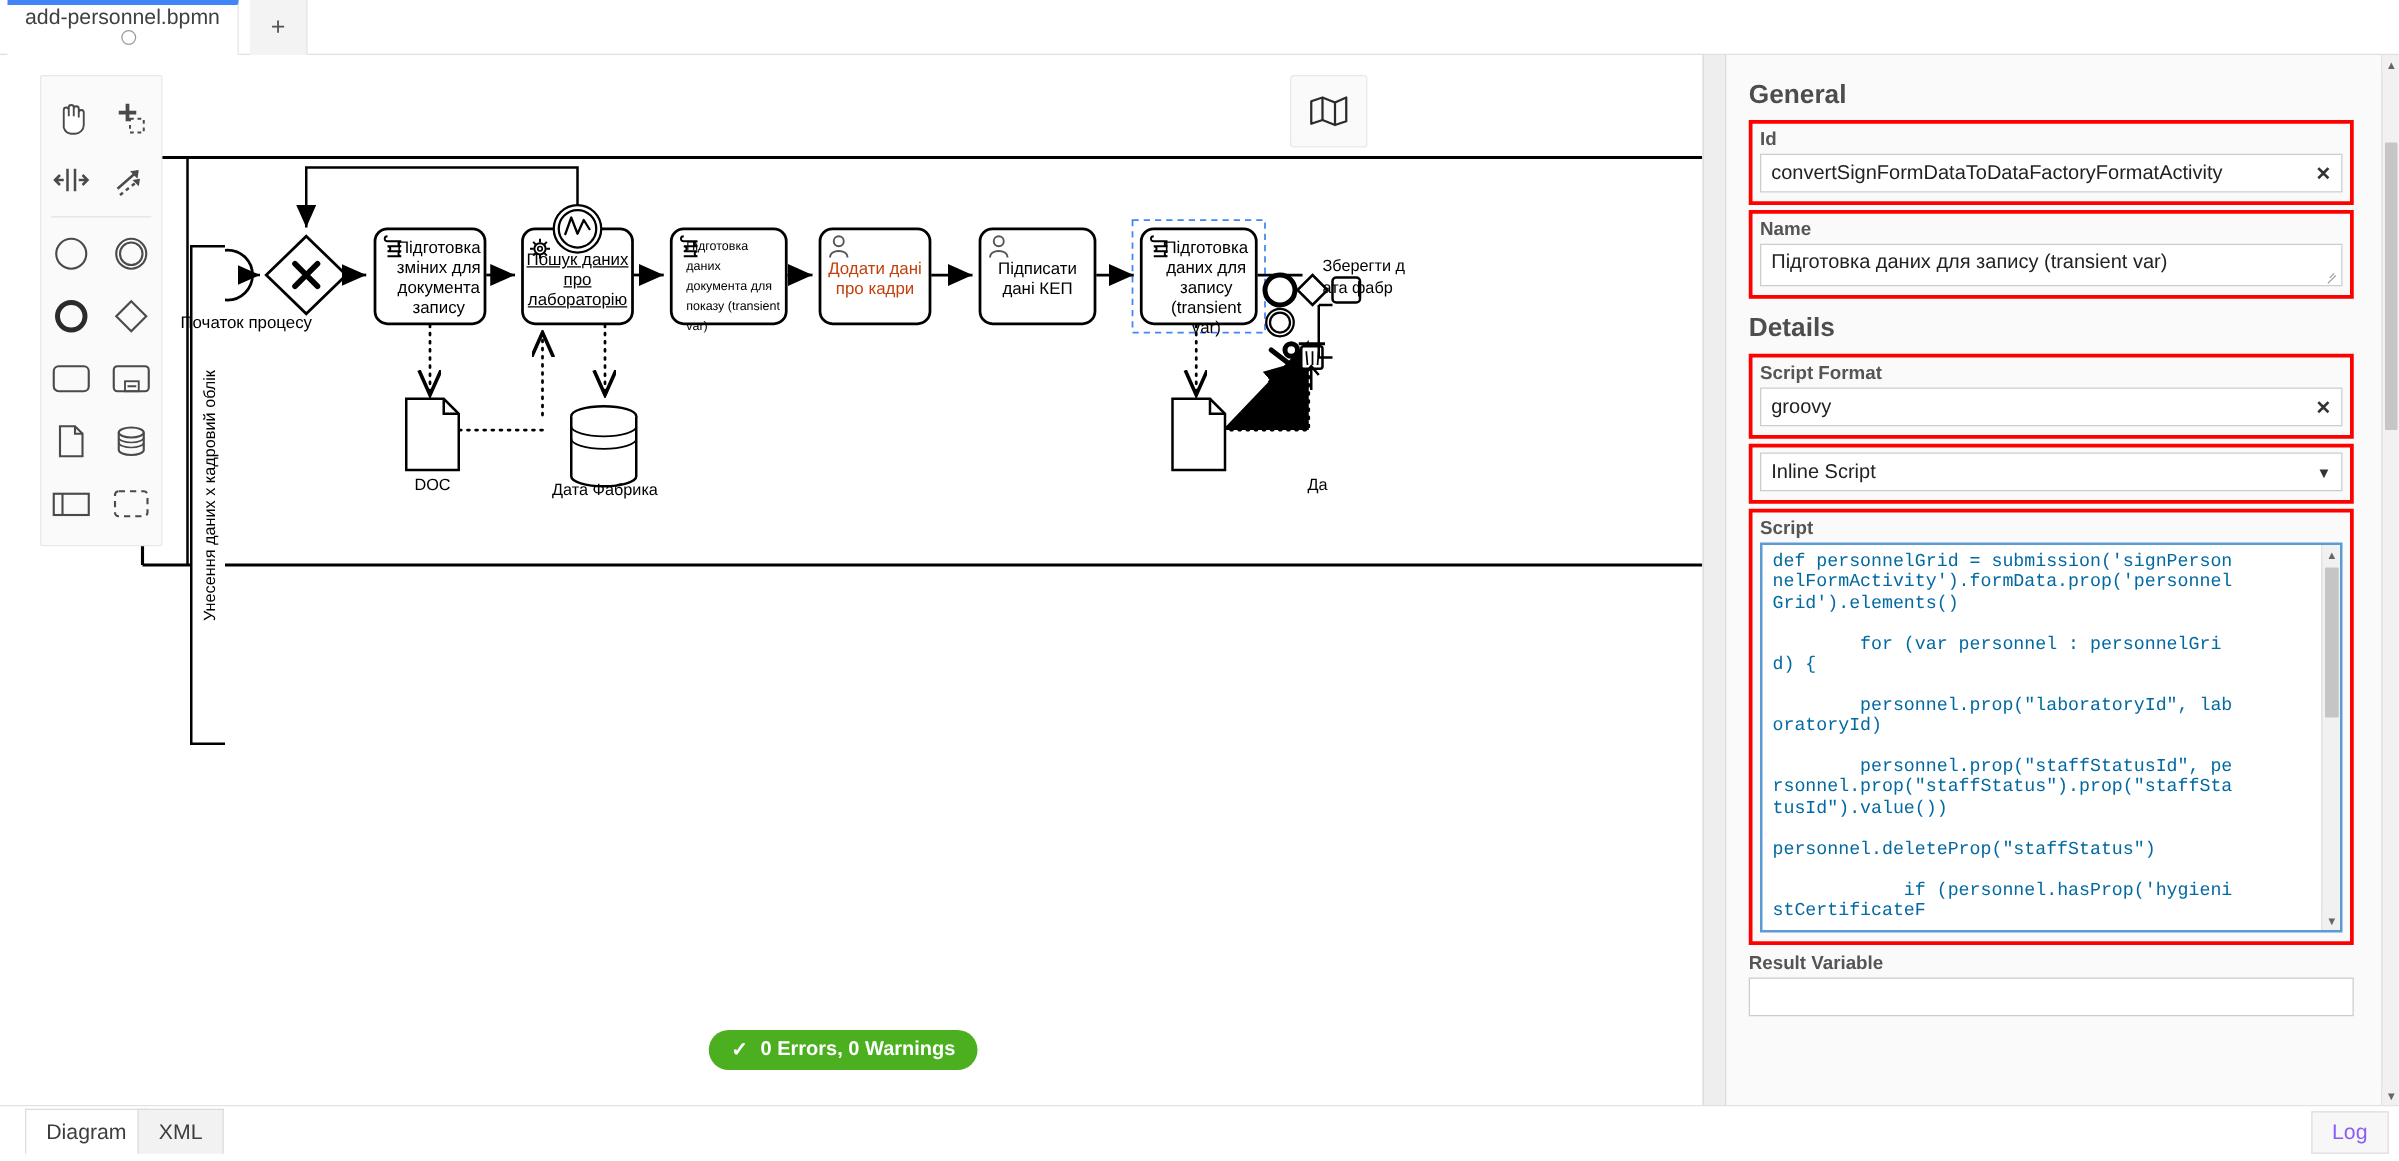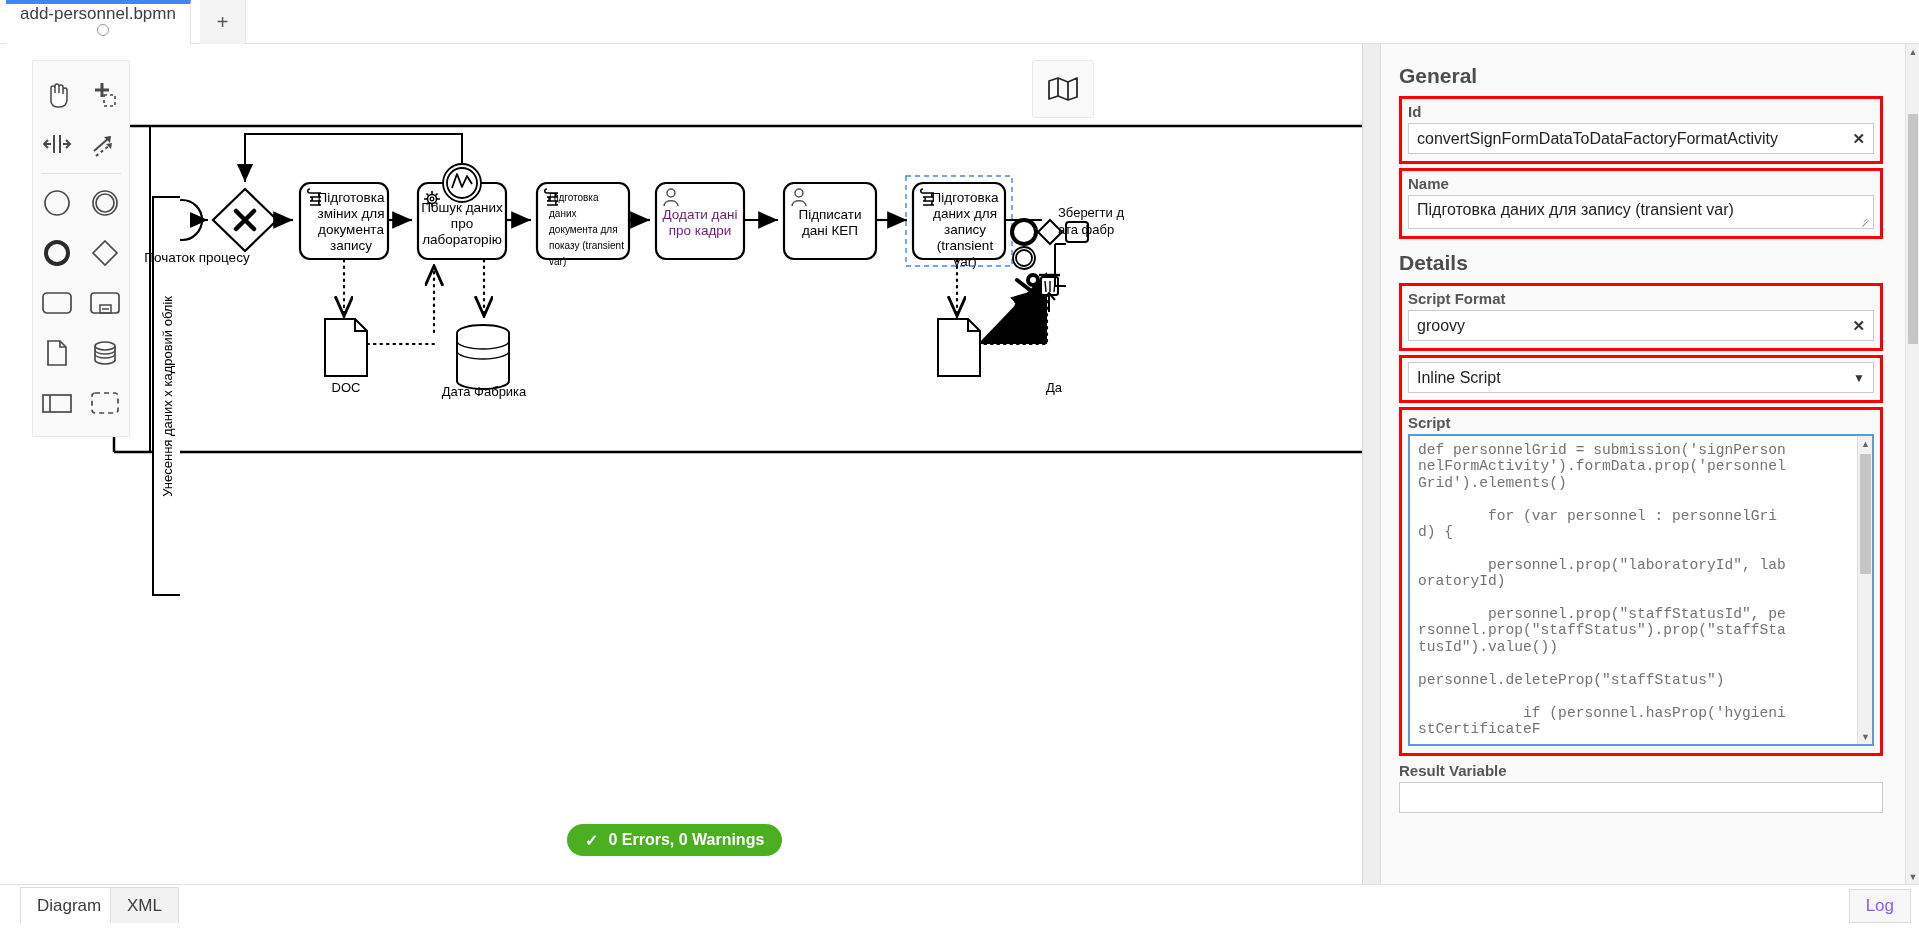"Пошук даних про лабораторію" div { text-decoration: none -> underline }
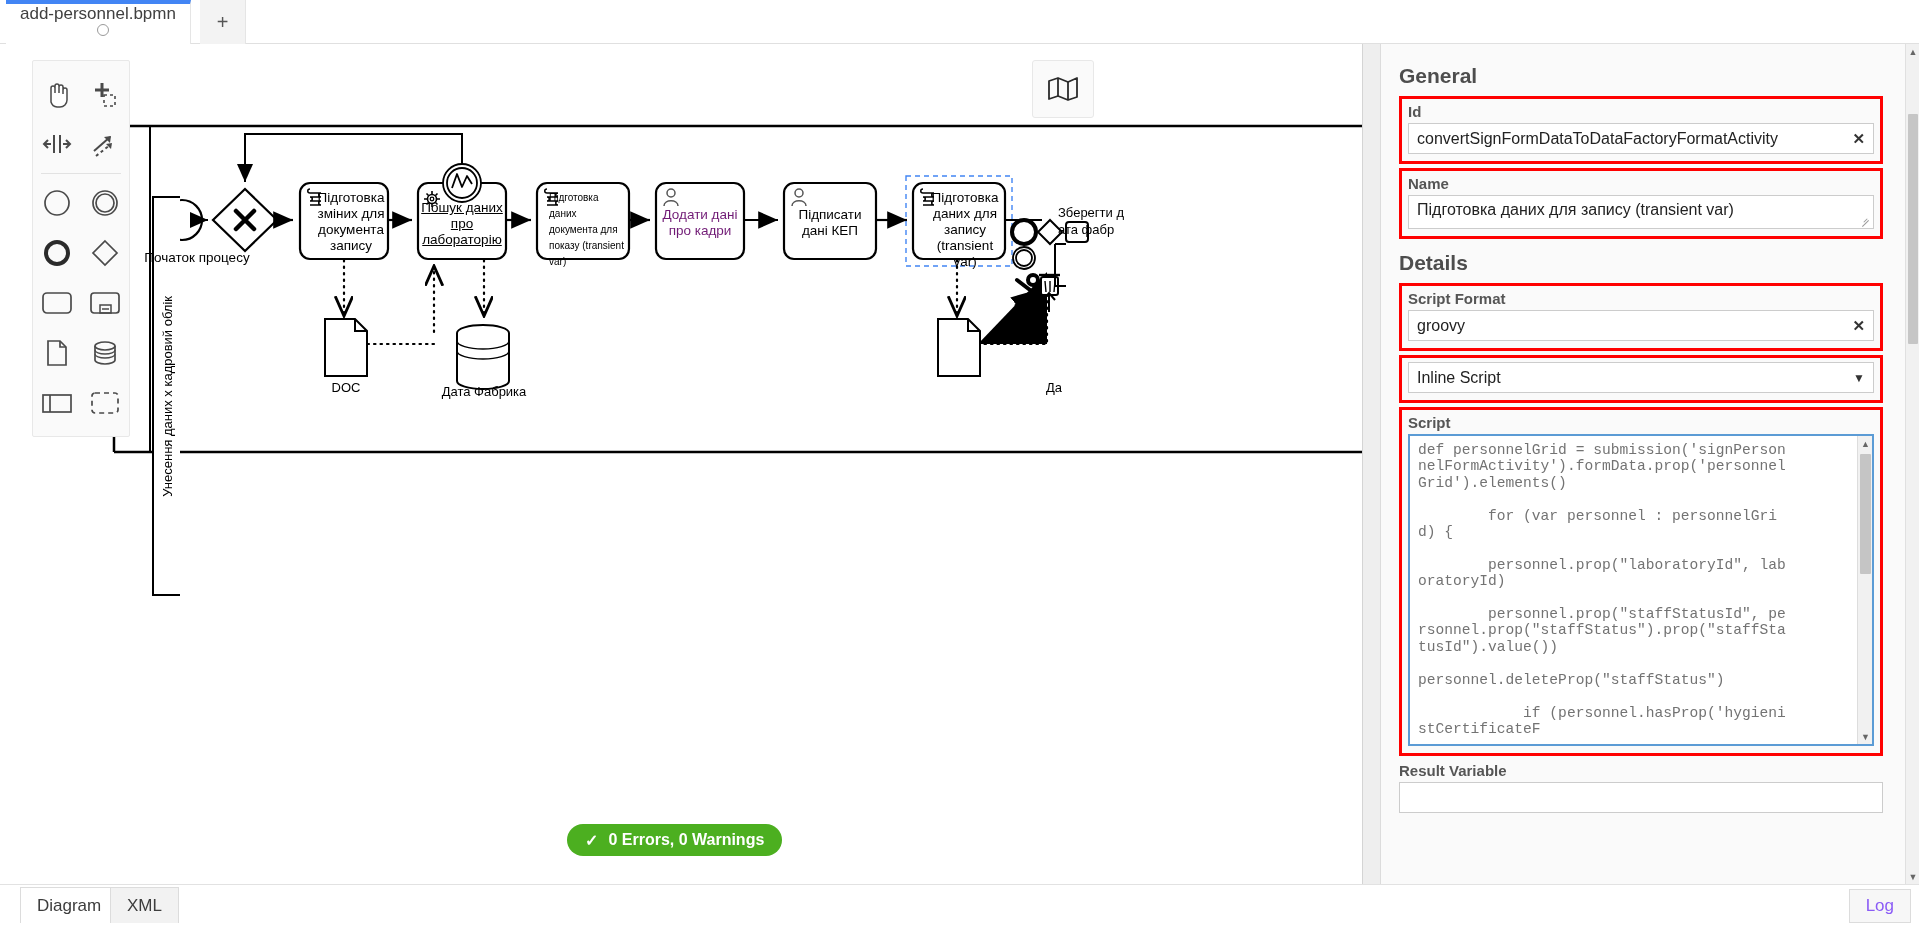"Додати дані про кадри" div { color: #701a75 -> #c2410c }
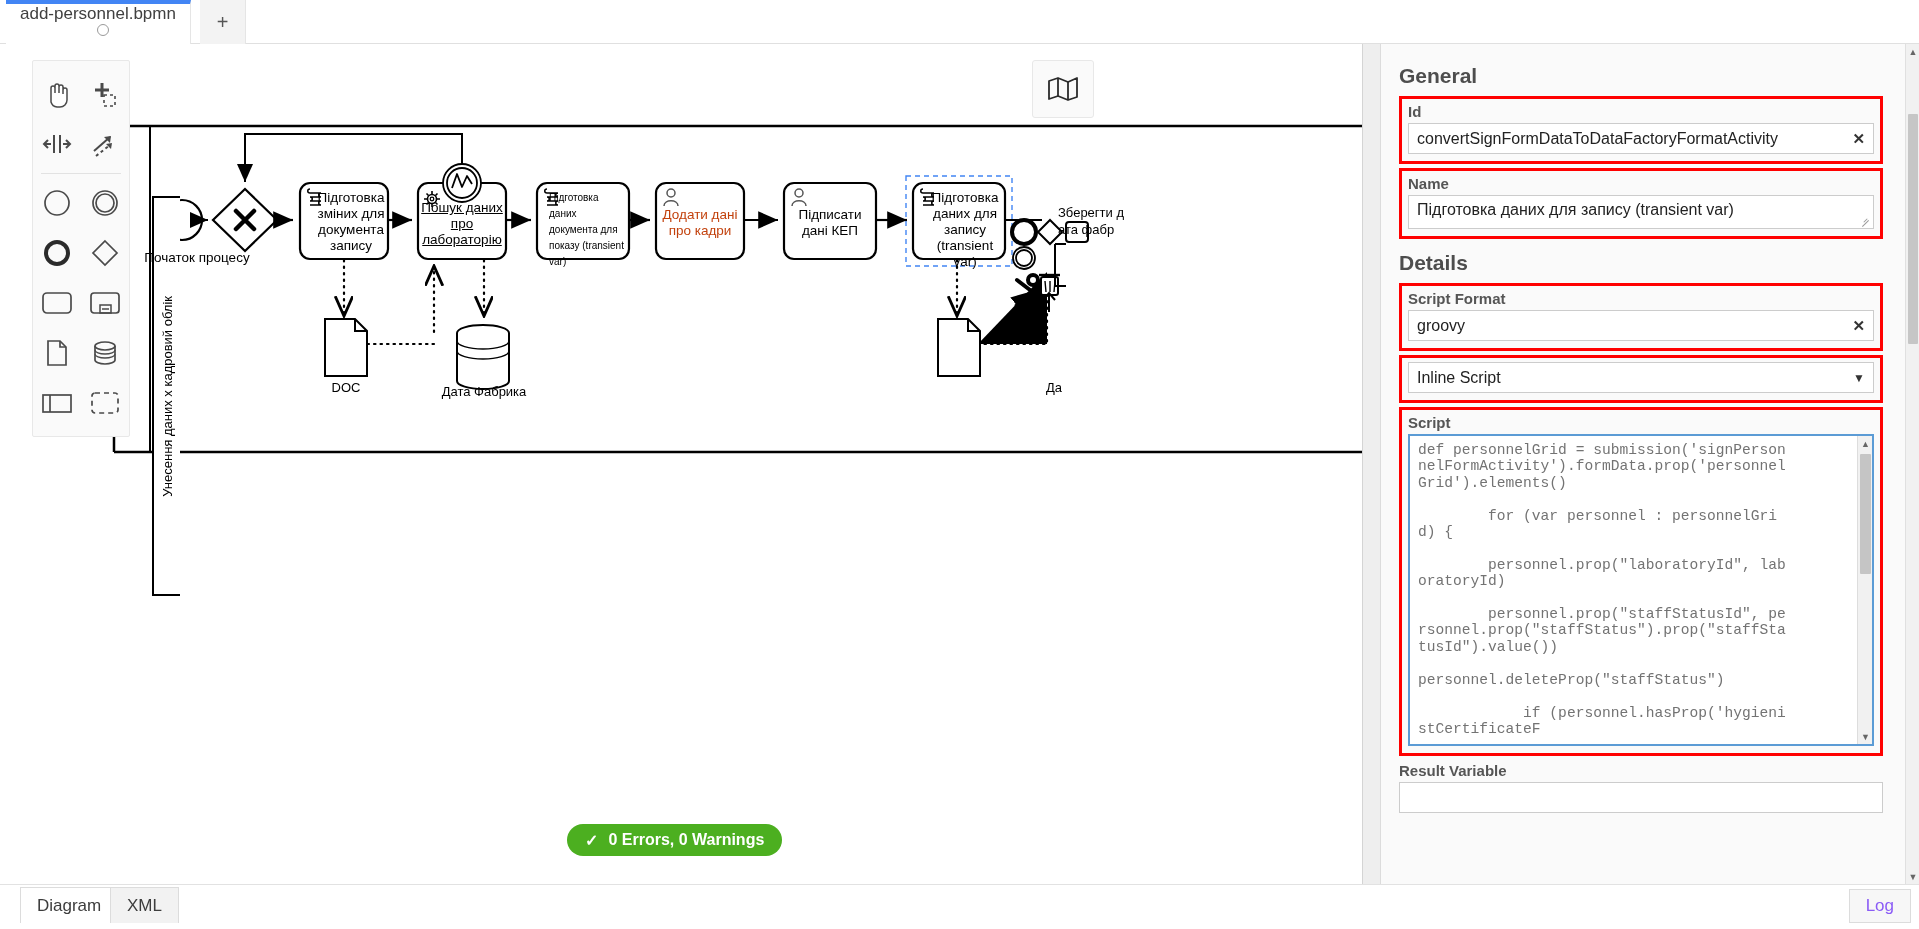"def personnelGrid =" .script-code { color: #737373 -> #0369a1 }
